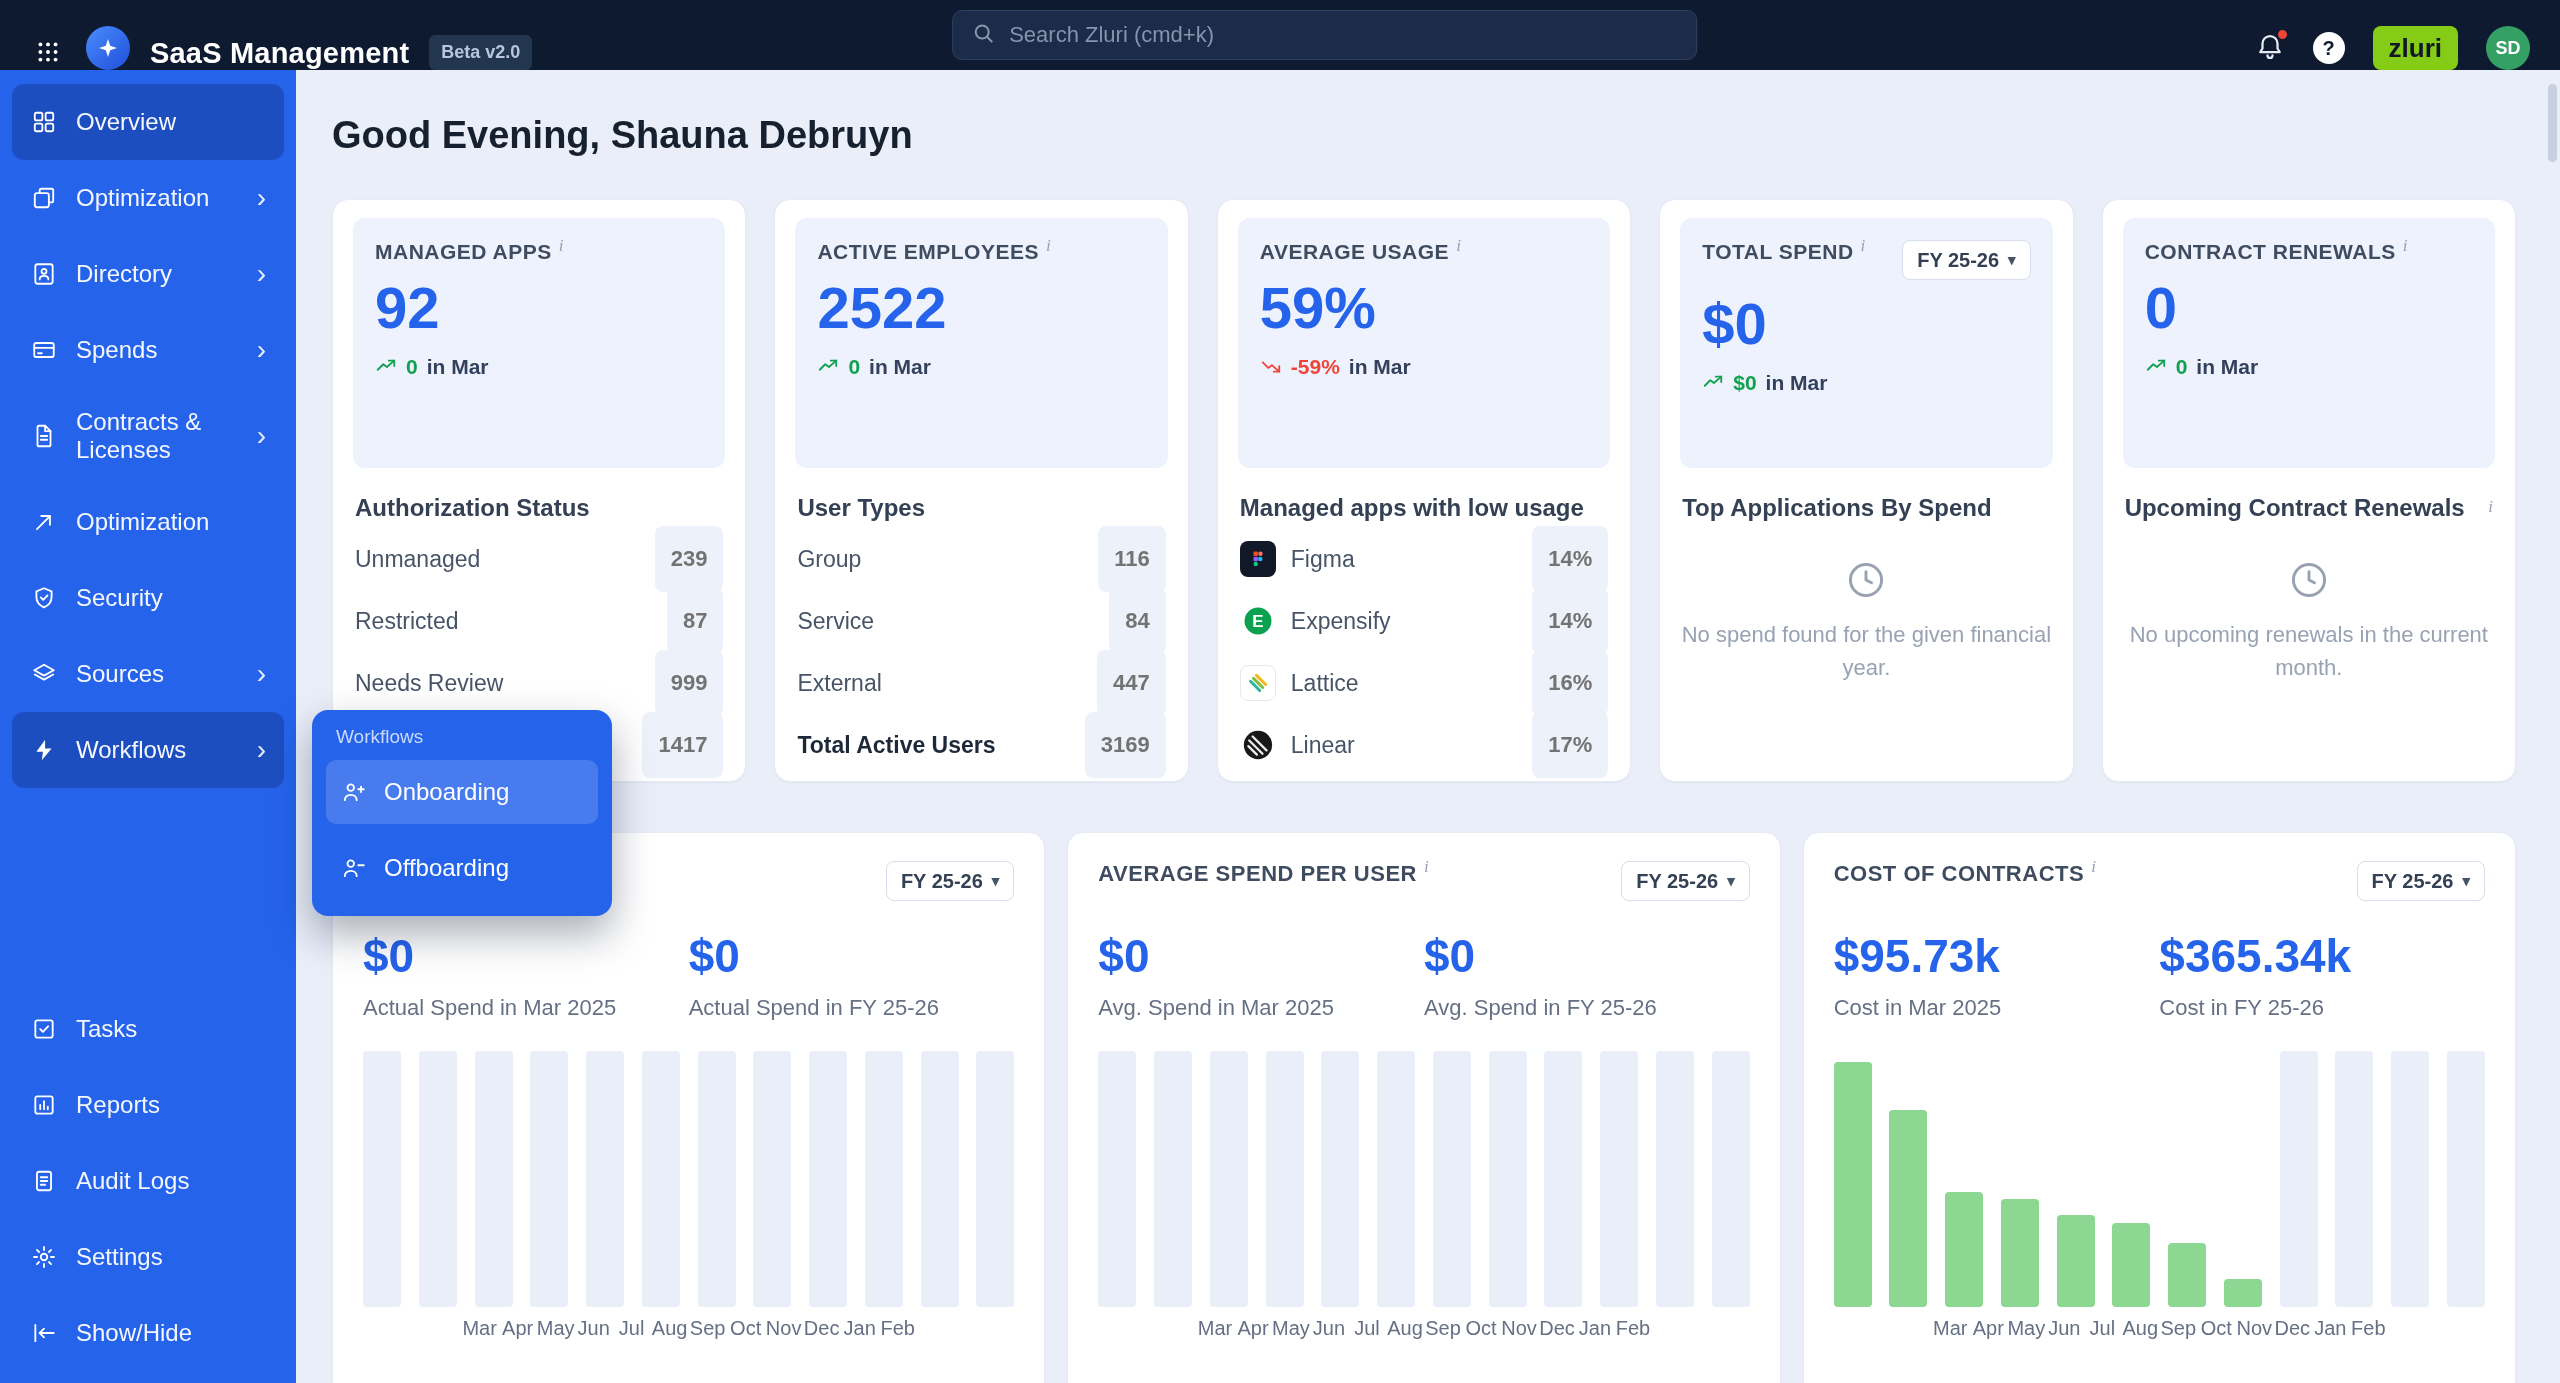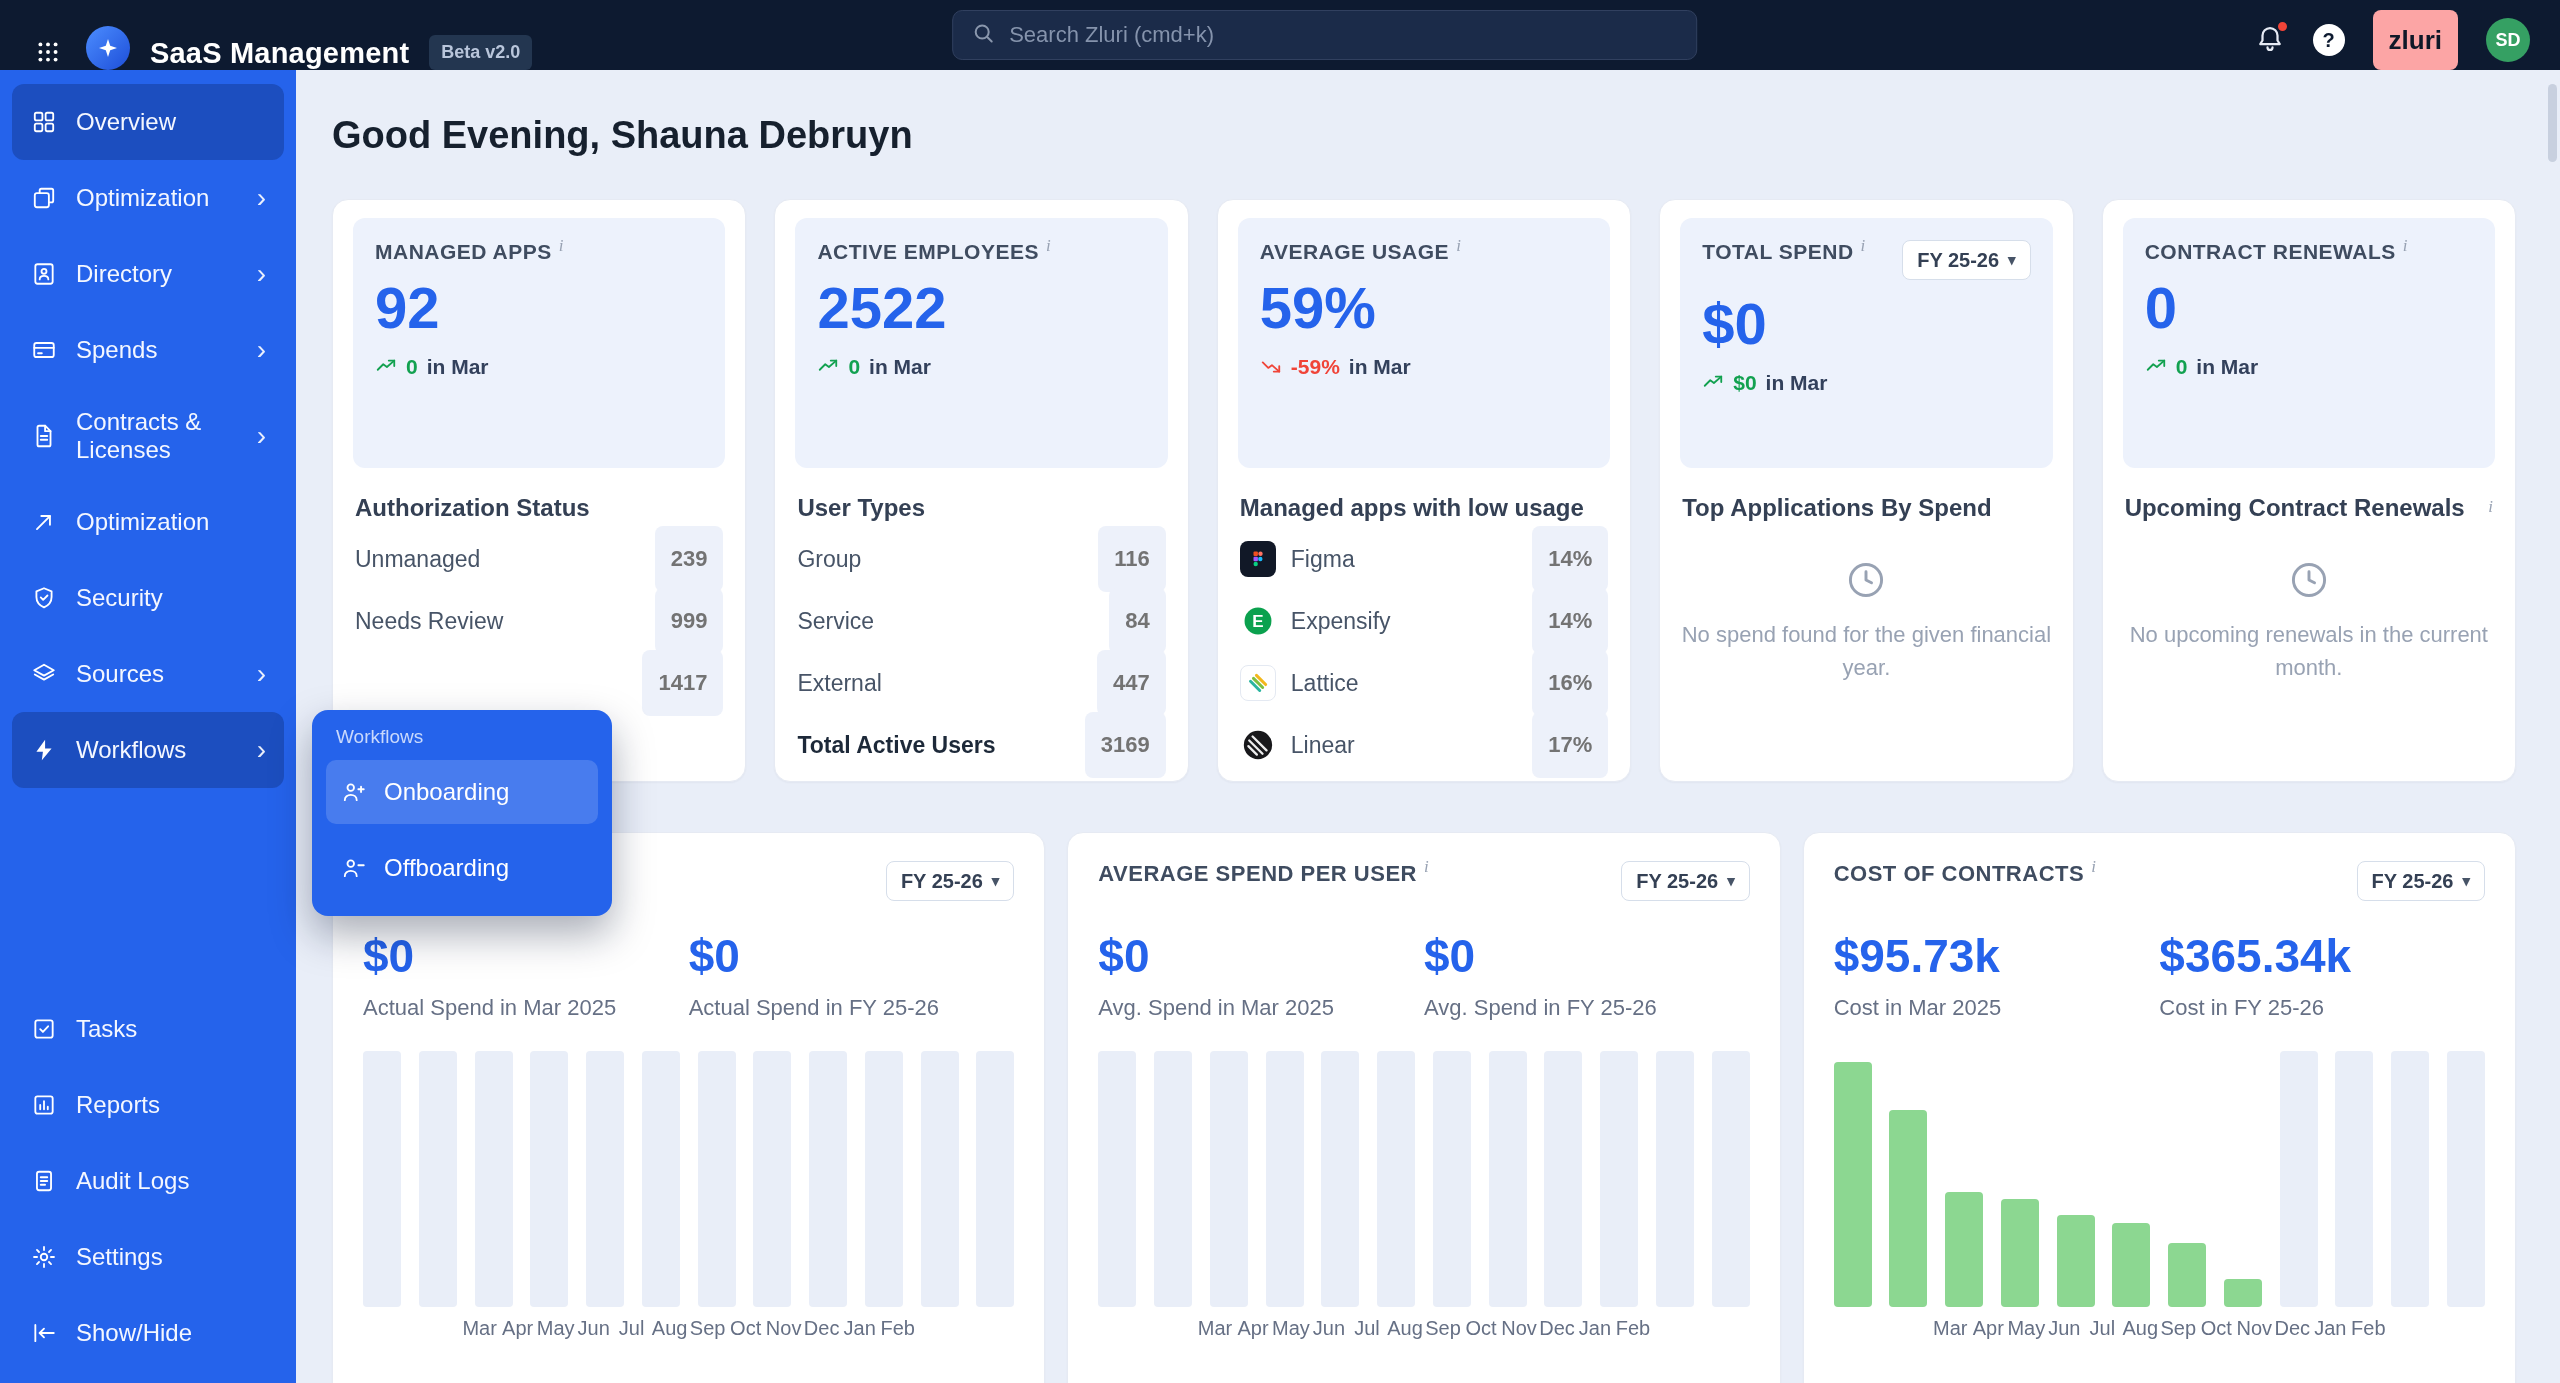"zluri" .brand-pill { background: #fca5a5 -> #84cc16; height: 60px -> 44px }
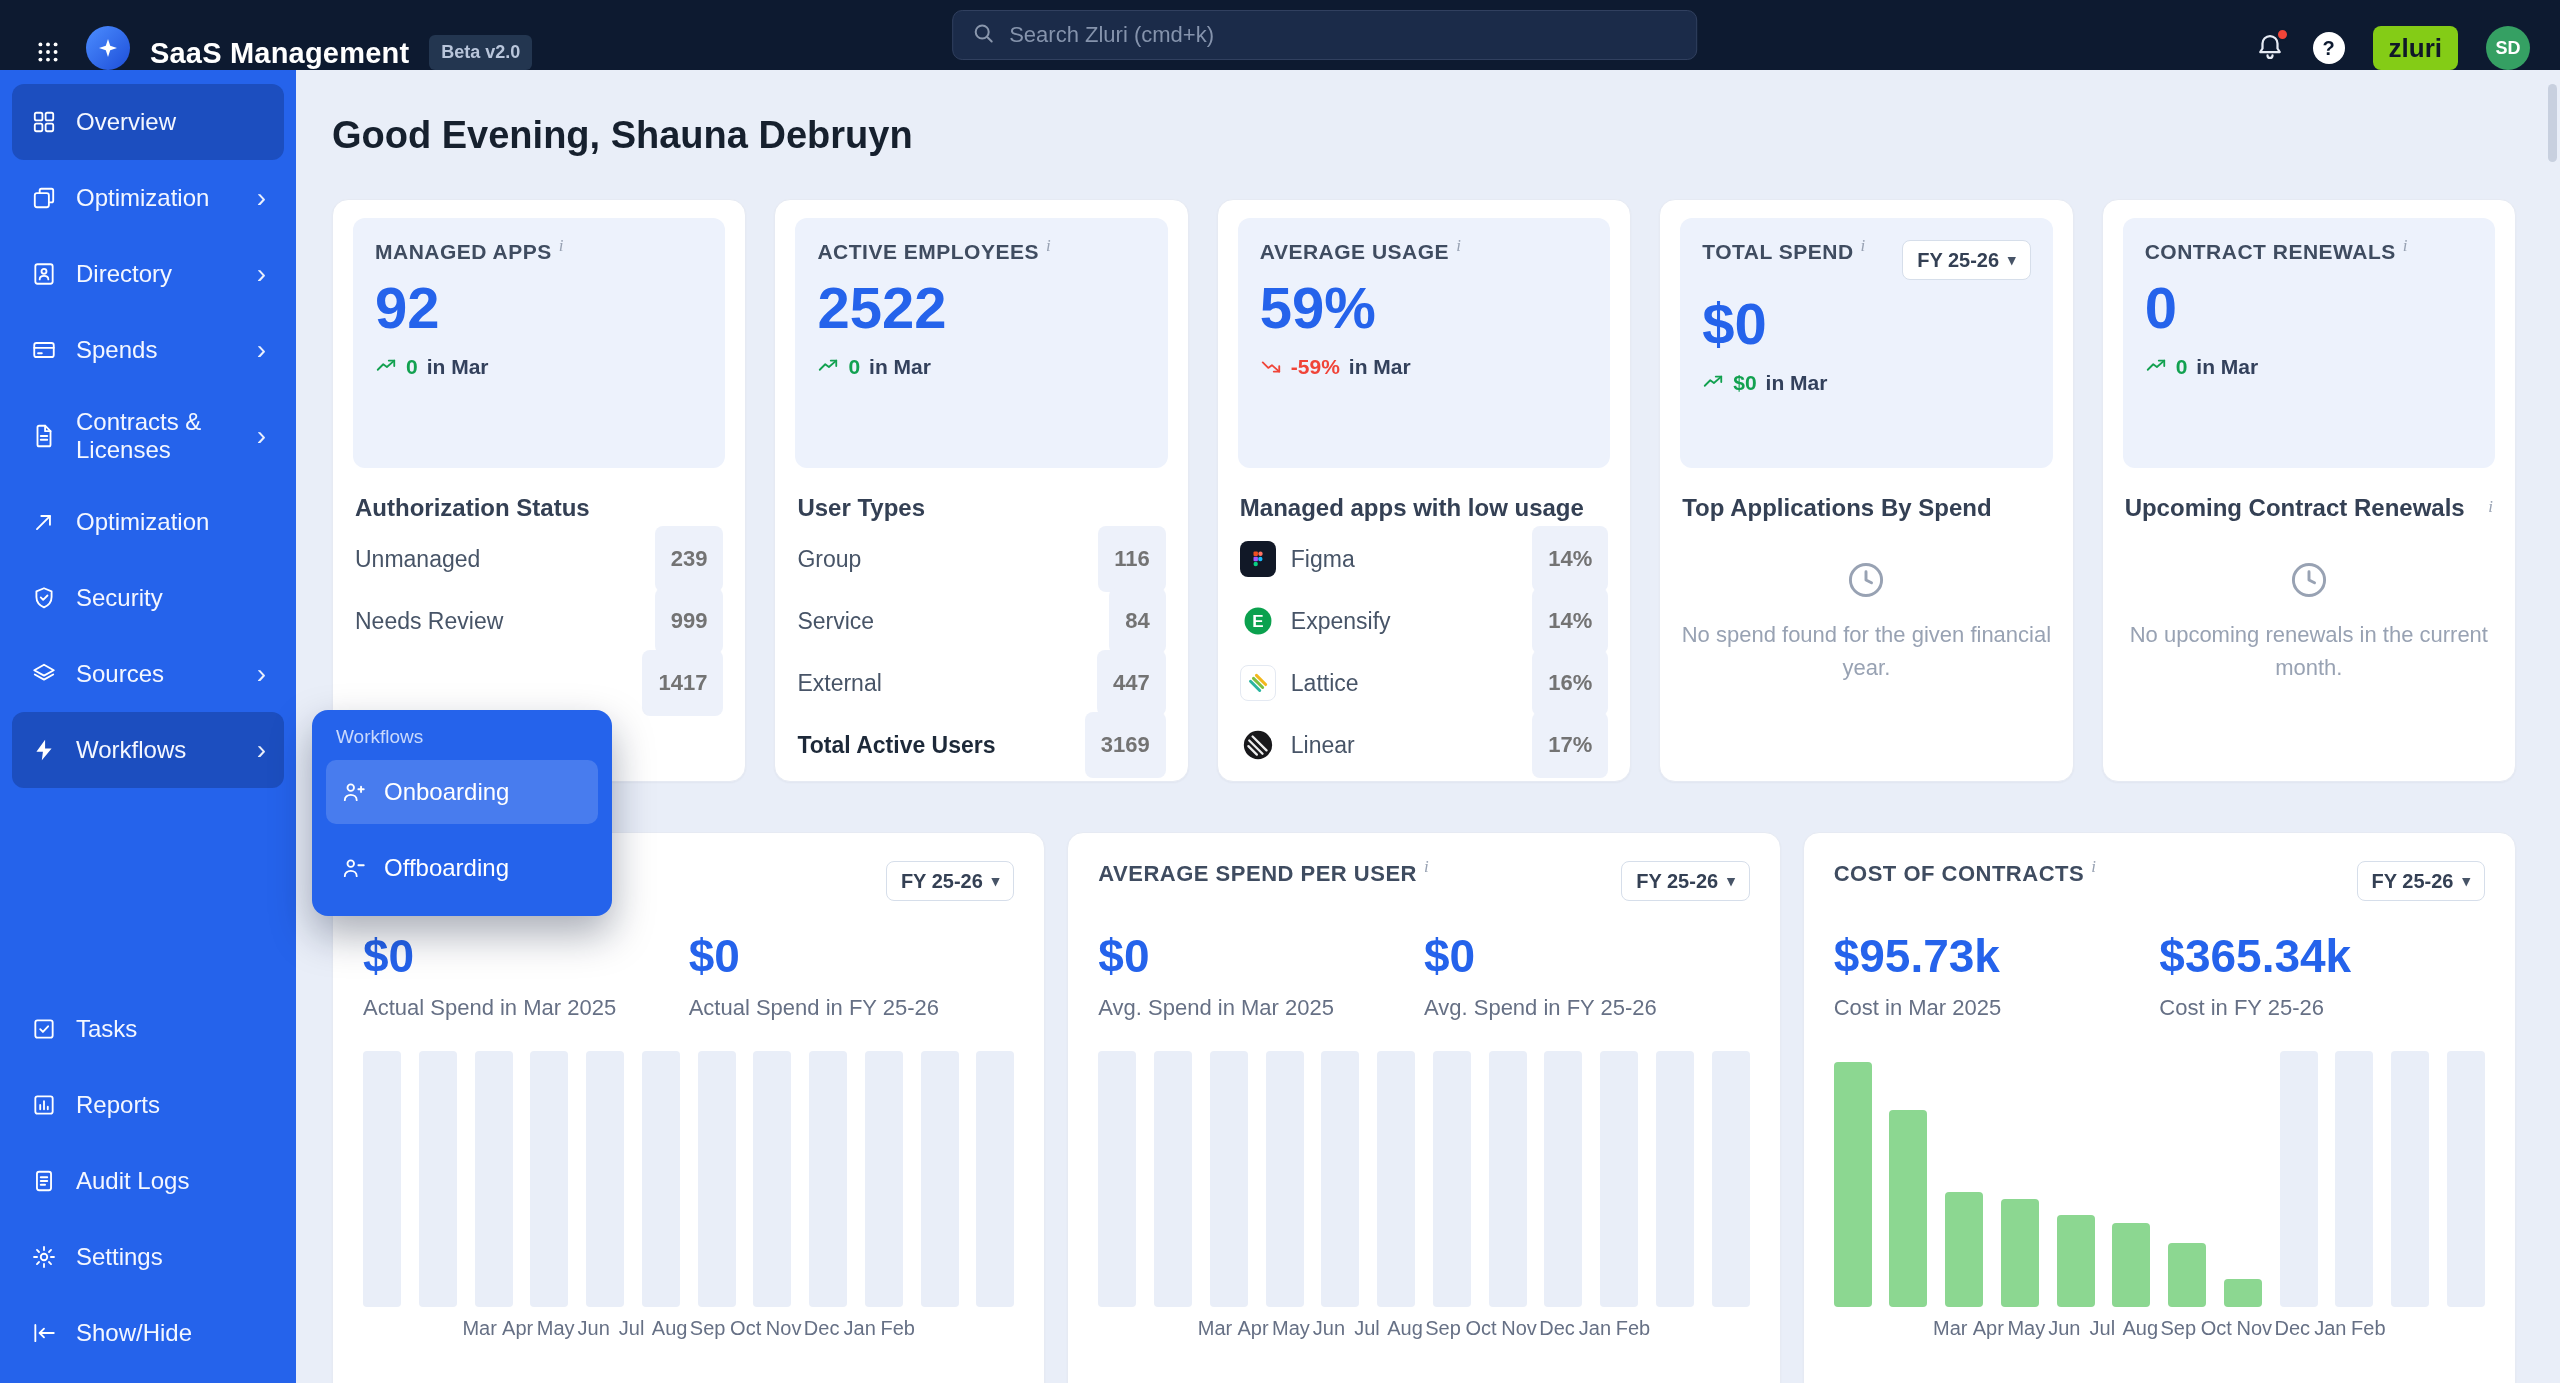"Restricted" div.data-row { html: none -> <div> <span>Restricted</span> <span>87</span> </div> }
